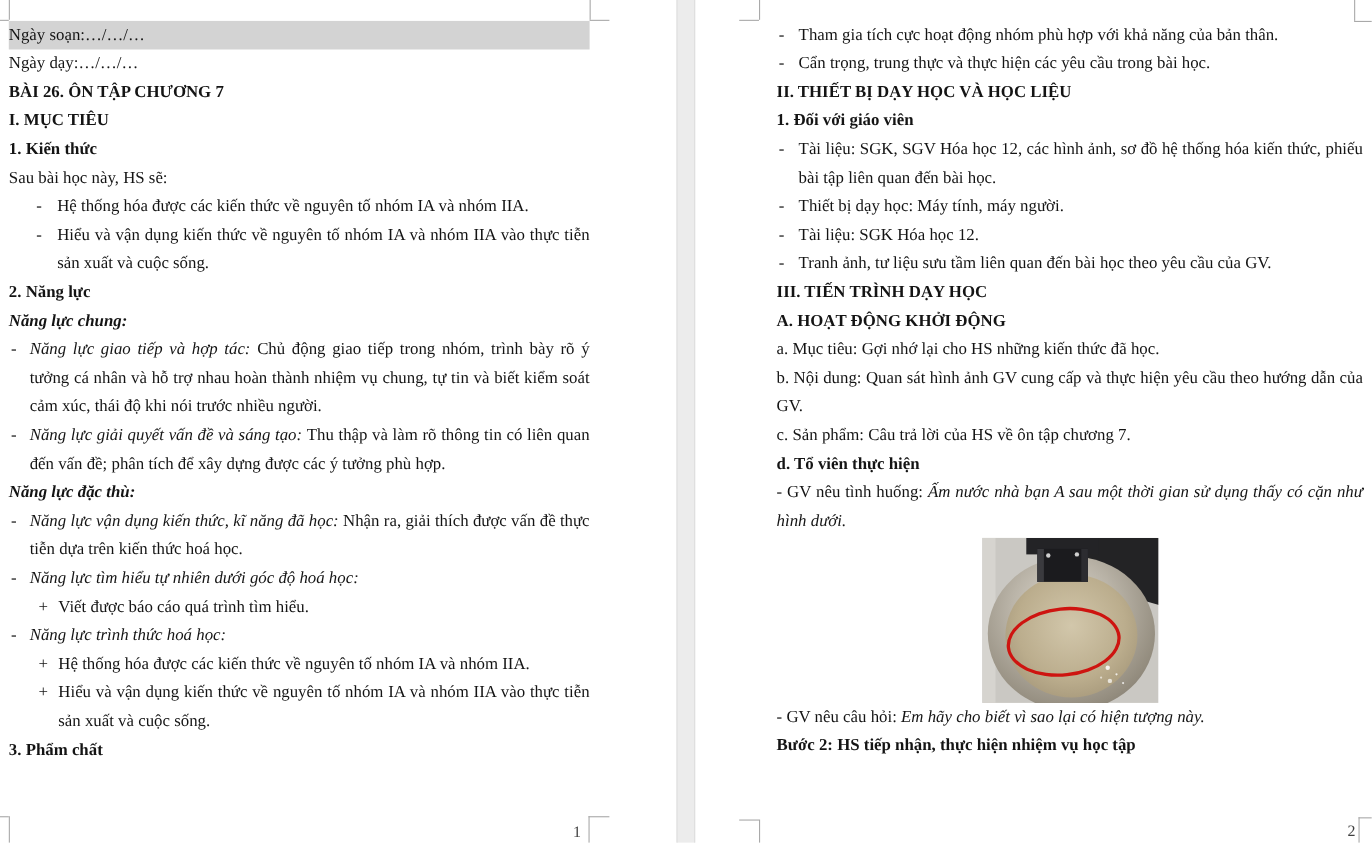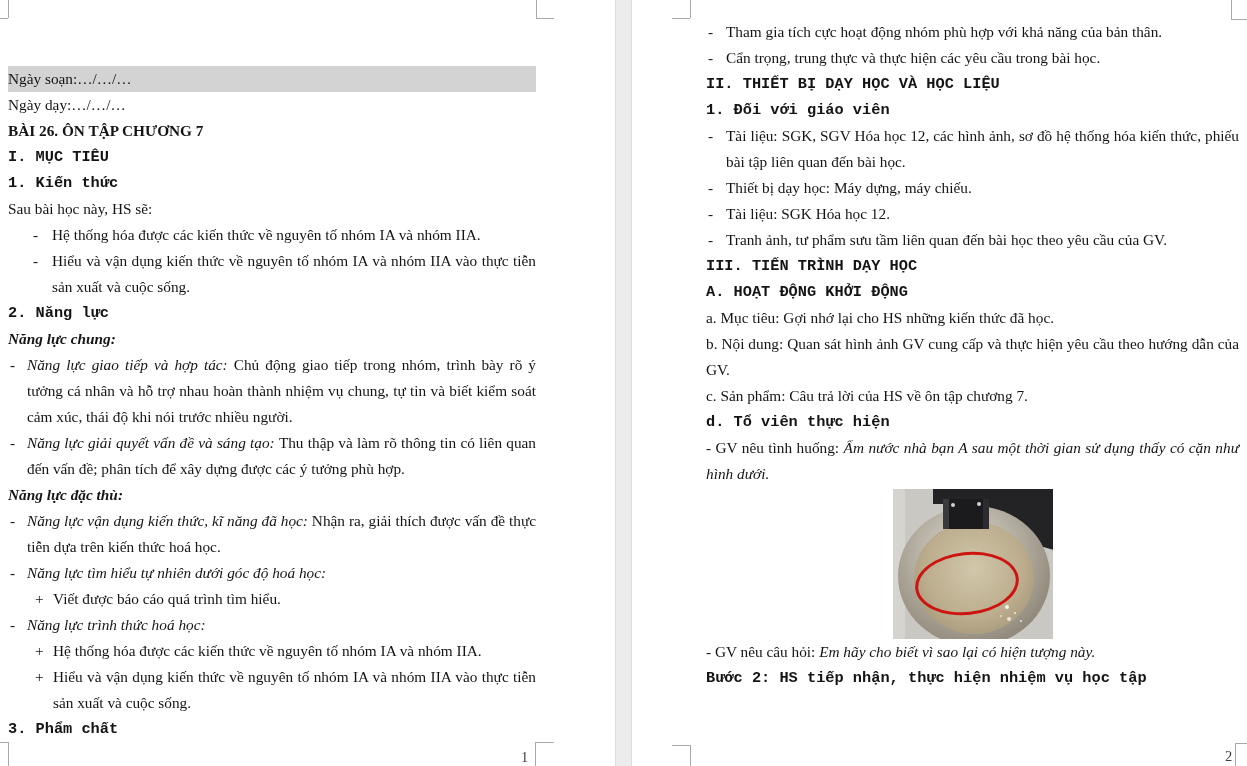"Ngày soạn:…/…/…" #pg1 { margin-top: 47px -> none }
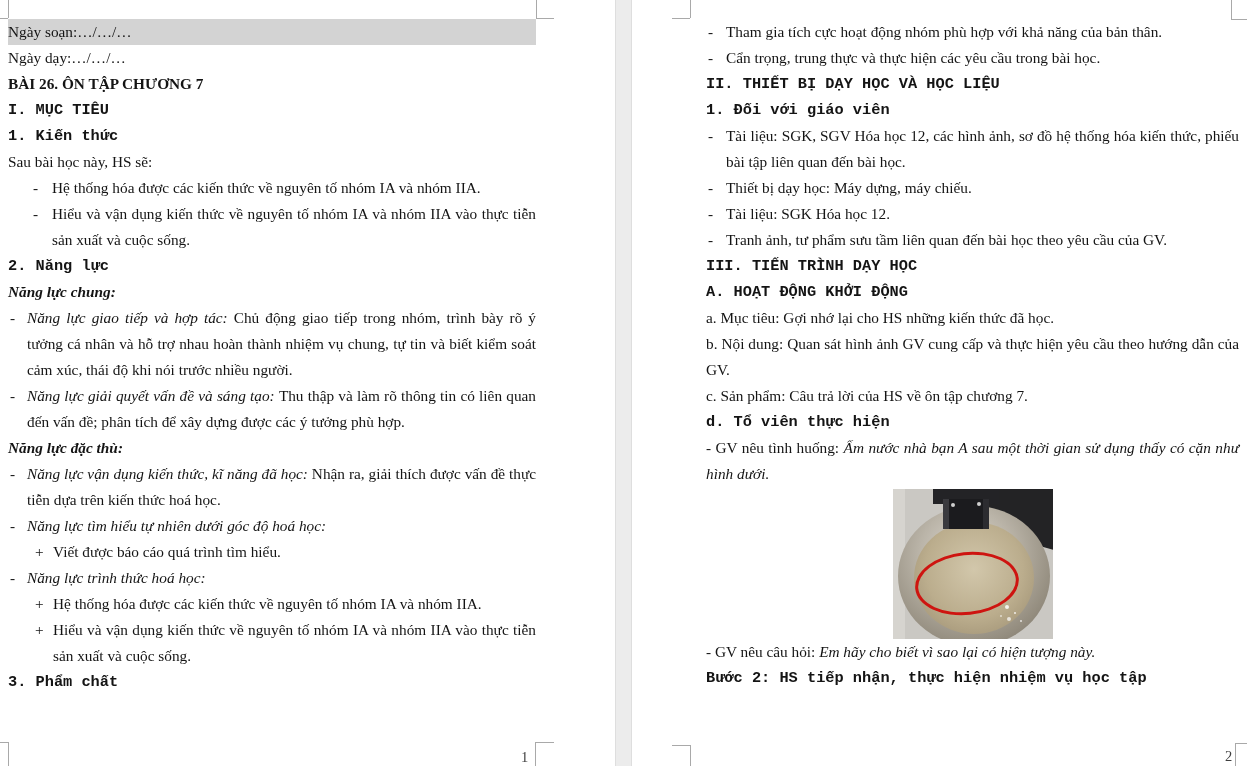"II. THIẾT BỊ DẠY HỌC" .b { font-family: Liberation Mono, monospace -> none }
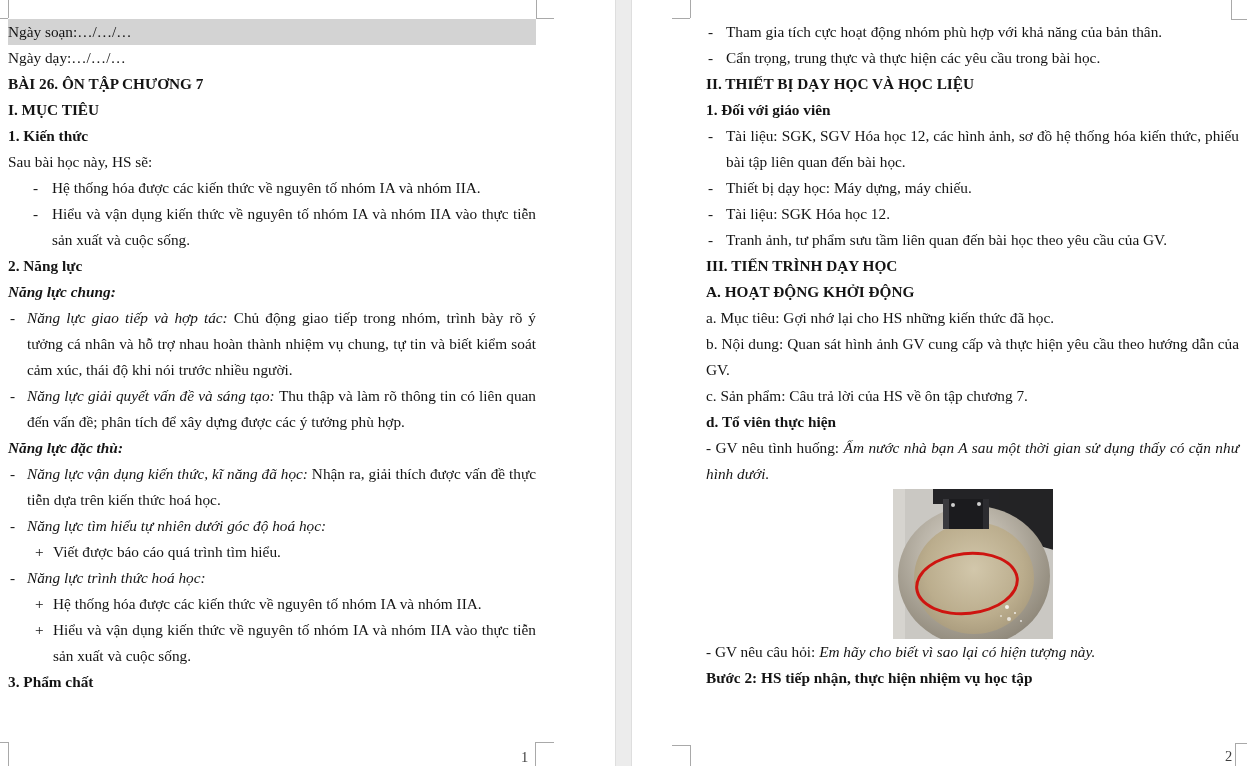"Thiết bị dạy học: Máy" span { text: dựng, máy chiếu -> tính, máy người }
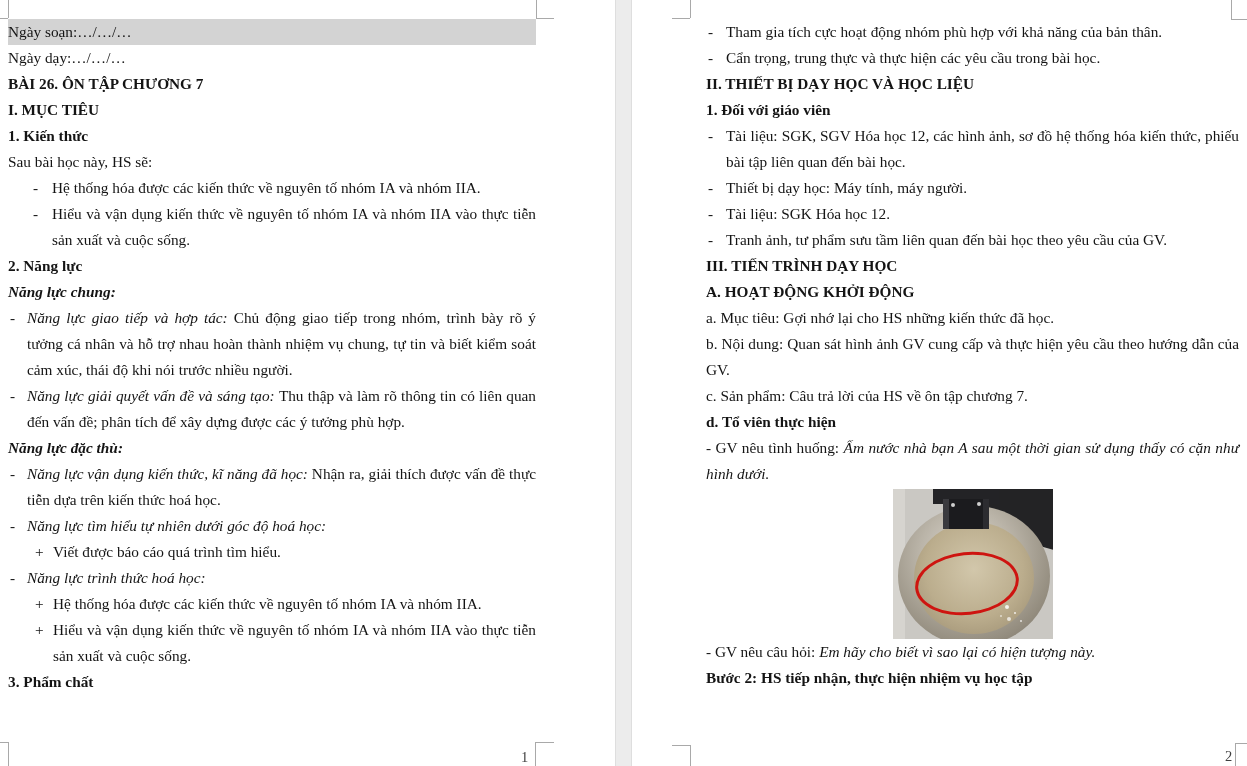"Tranh ảnh, tư phẩm sưu" span { text: phẩm -> liệu }
